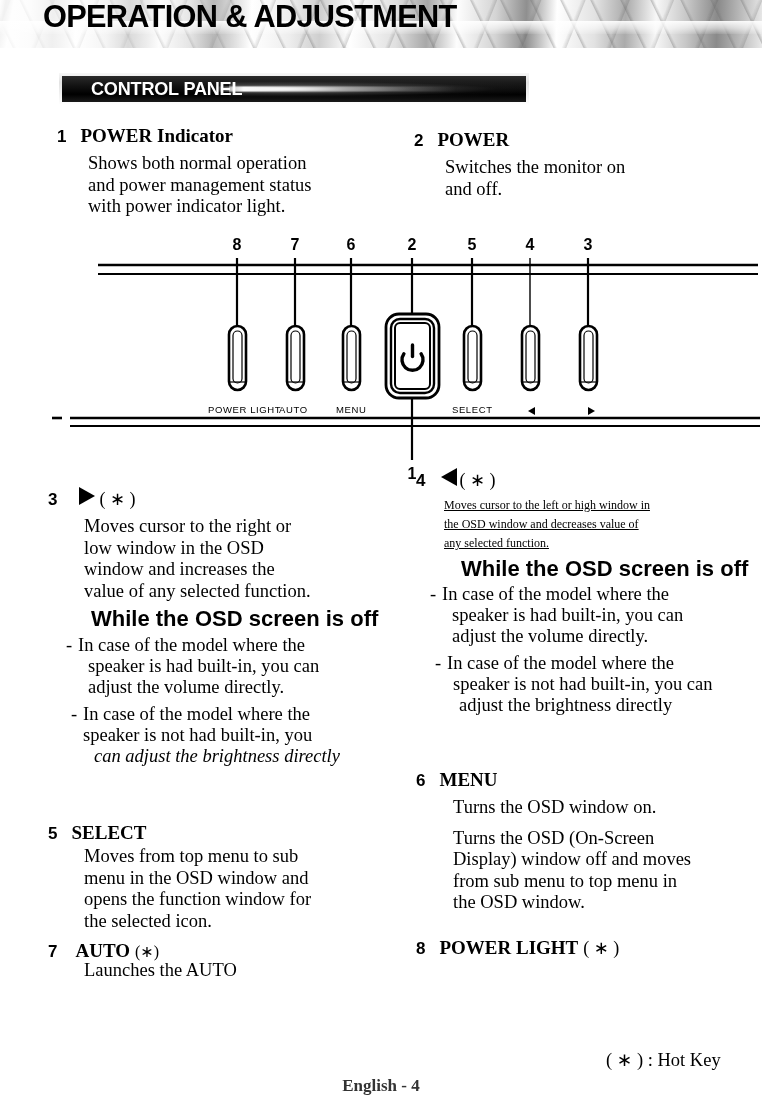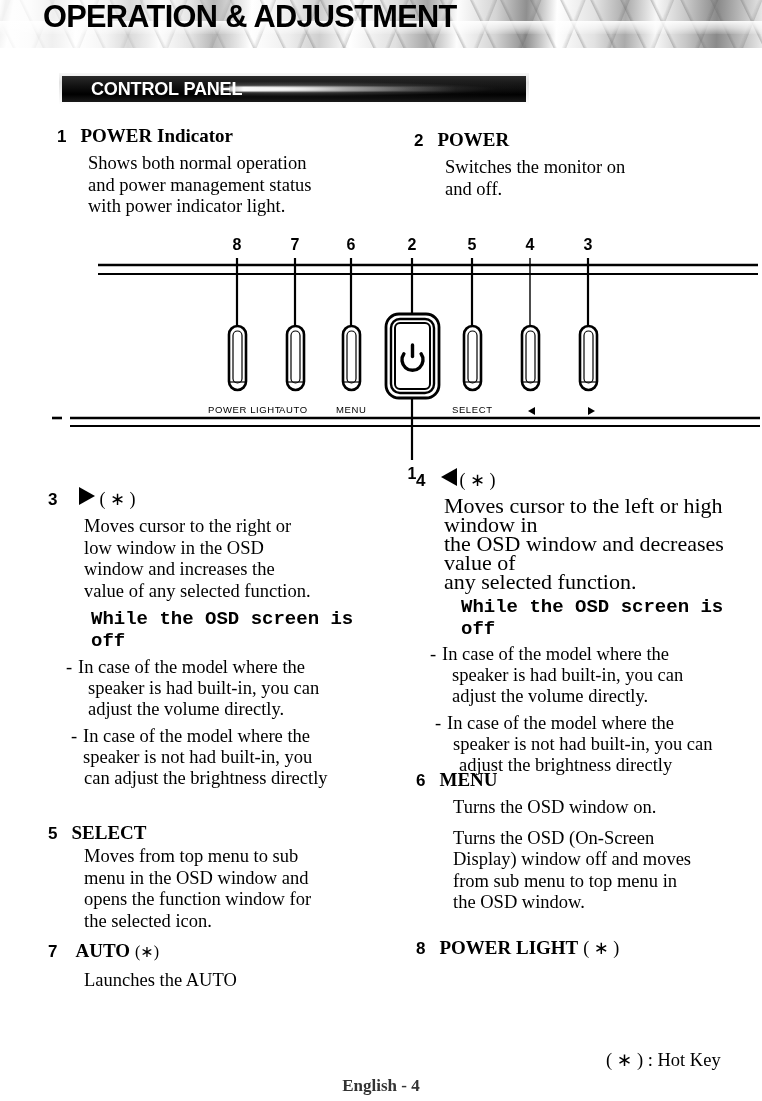"Moves cursor to the left" .body-small { font-size: 22px -> 12px; text-decoration: none -> underline }
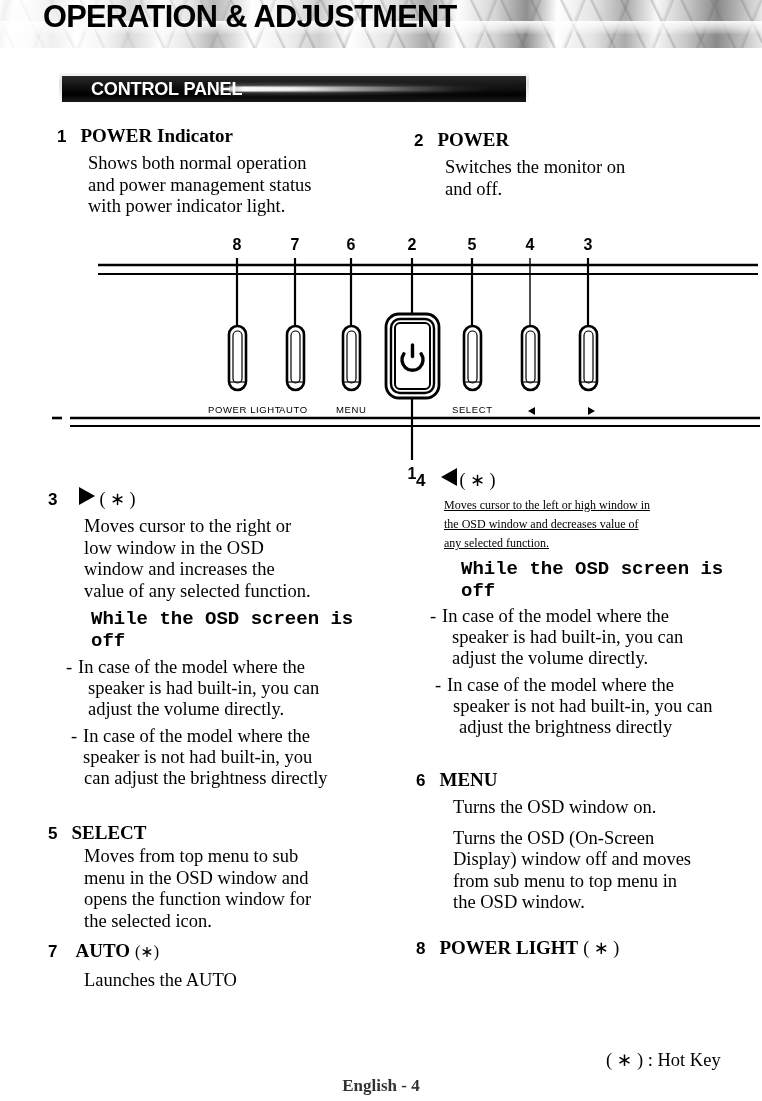"While the OSD screen is" .bold-line { font-family: Liberation Mono, monospace -> Liberation Sans, sans-serif; font-size: 19px -> 22px }
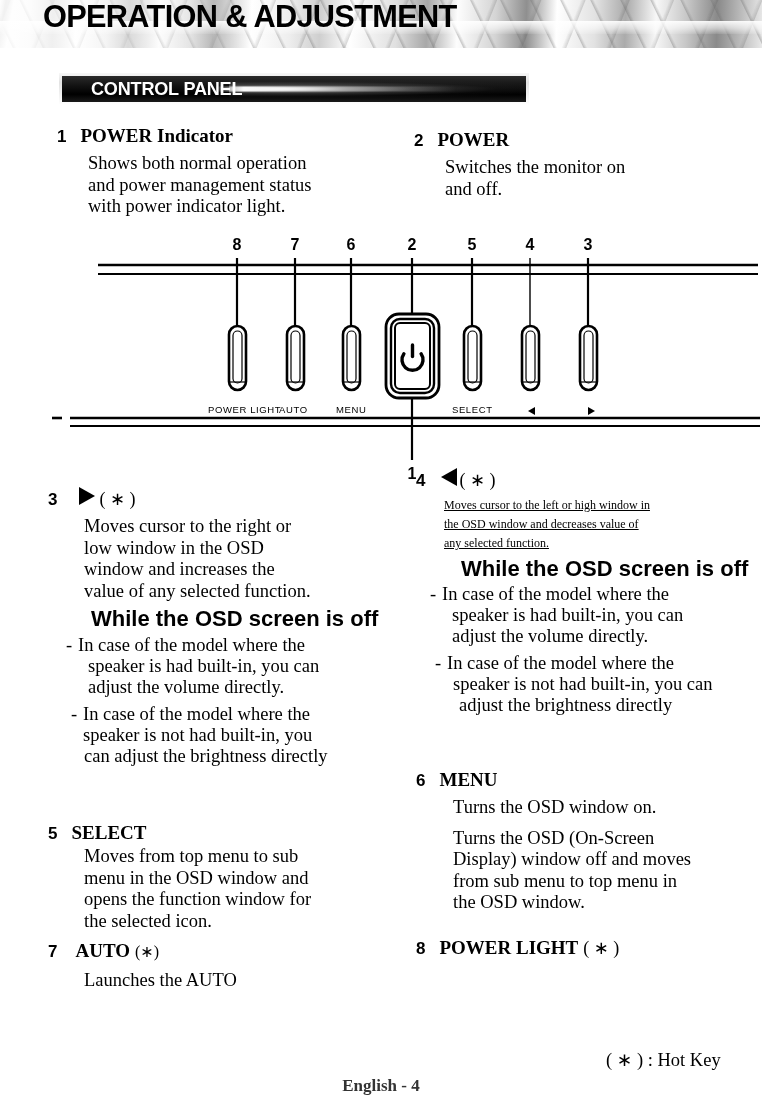"can adjust the brightness directly" span { font-style: none -> italic; margin-left: 1px -> 11px }
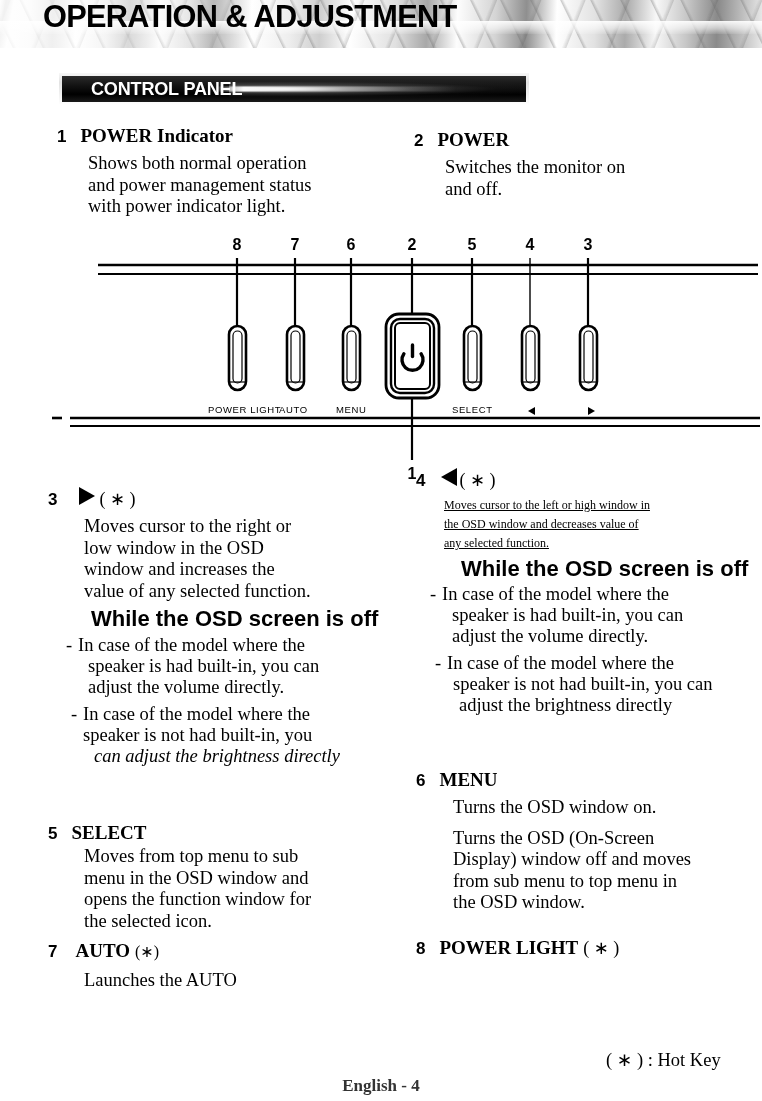"Launches the AUTO" div.body-text { margin-top: 10px -> none }
